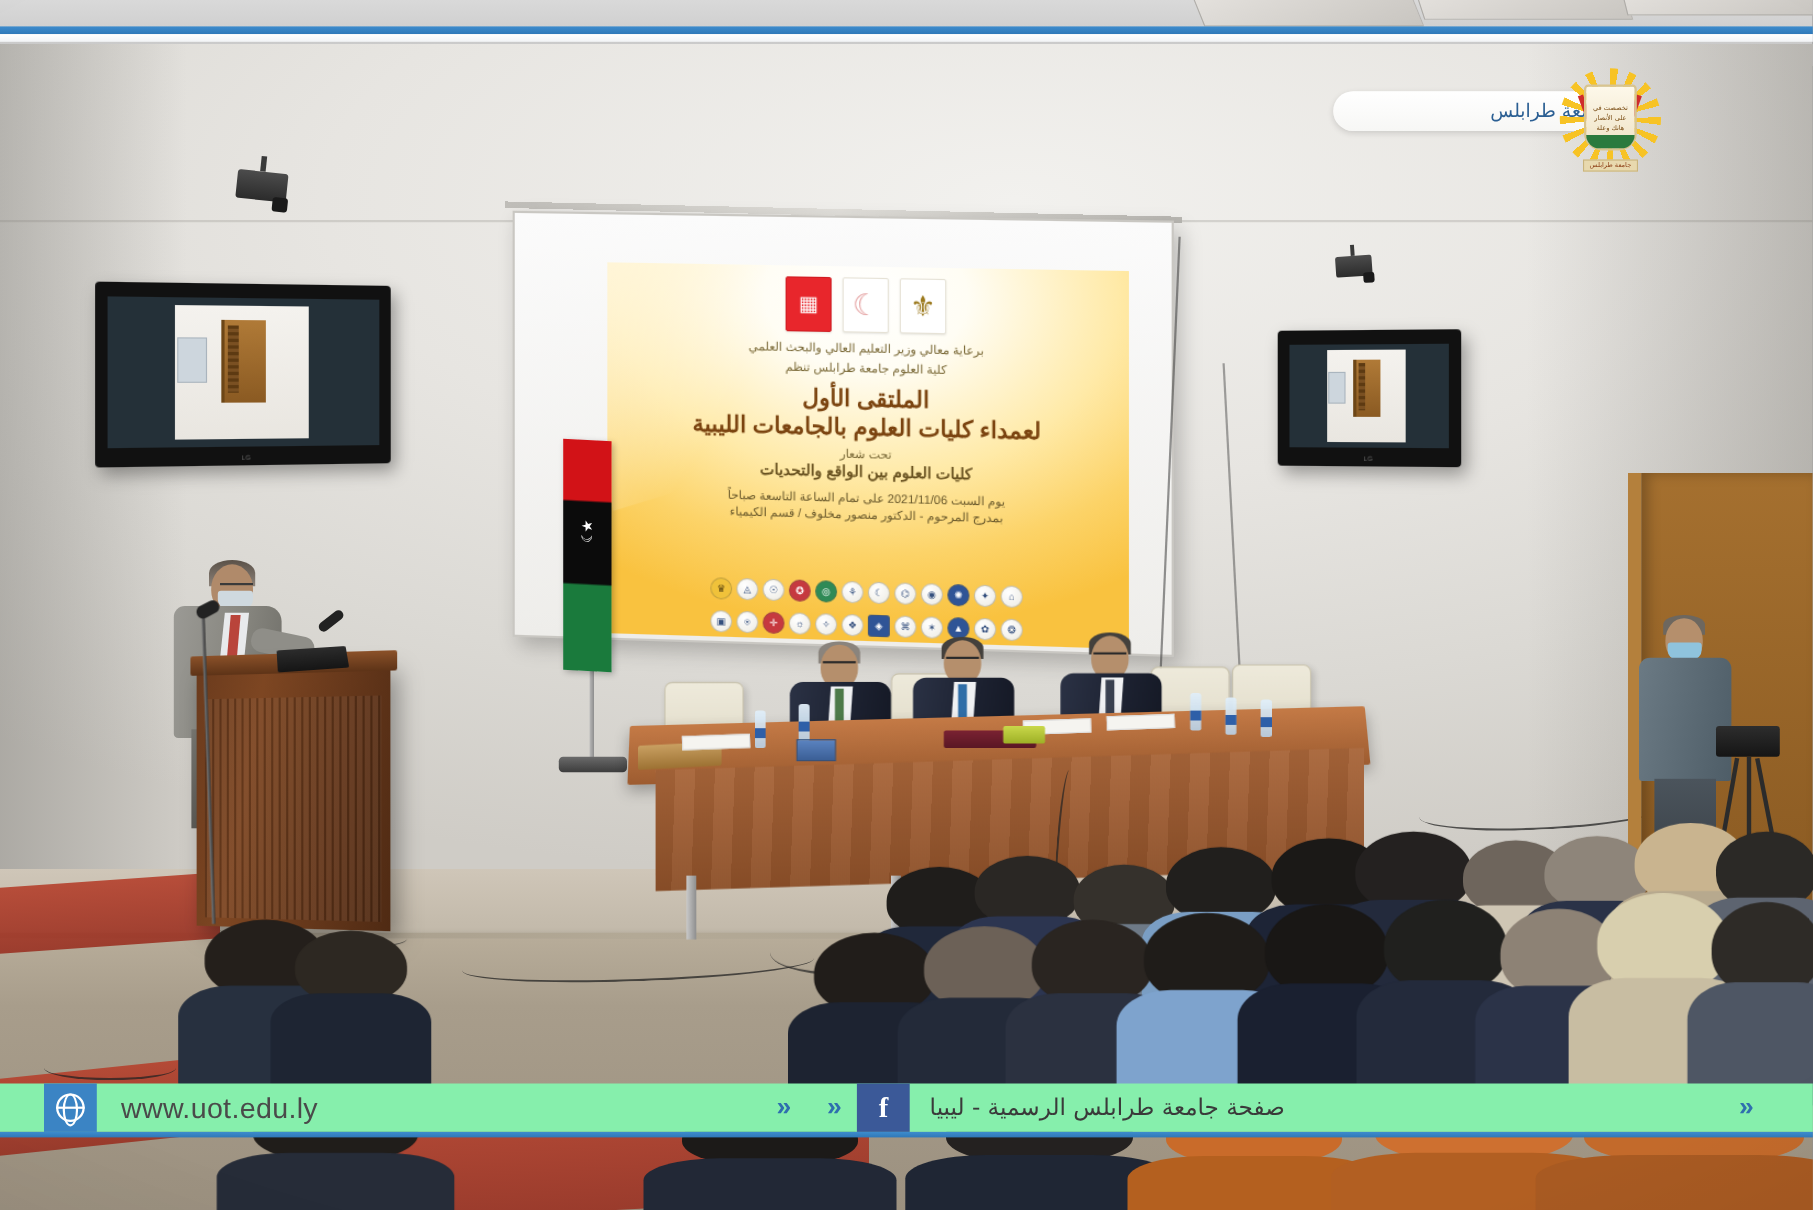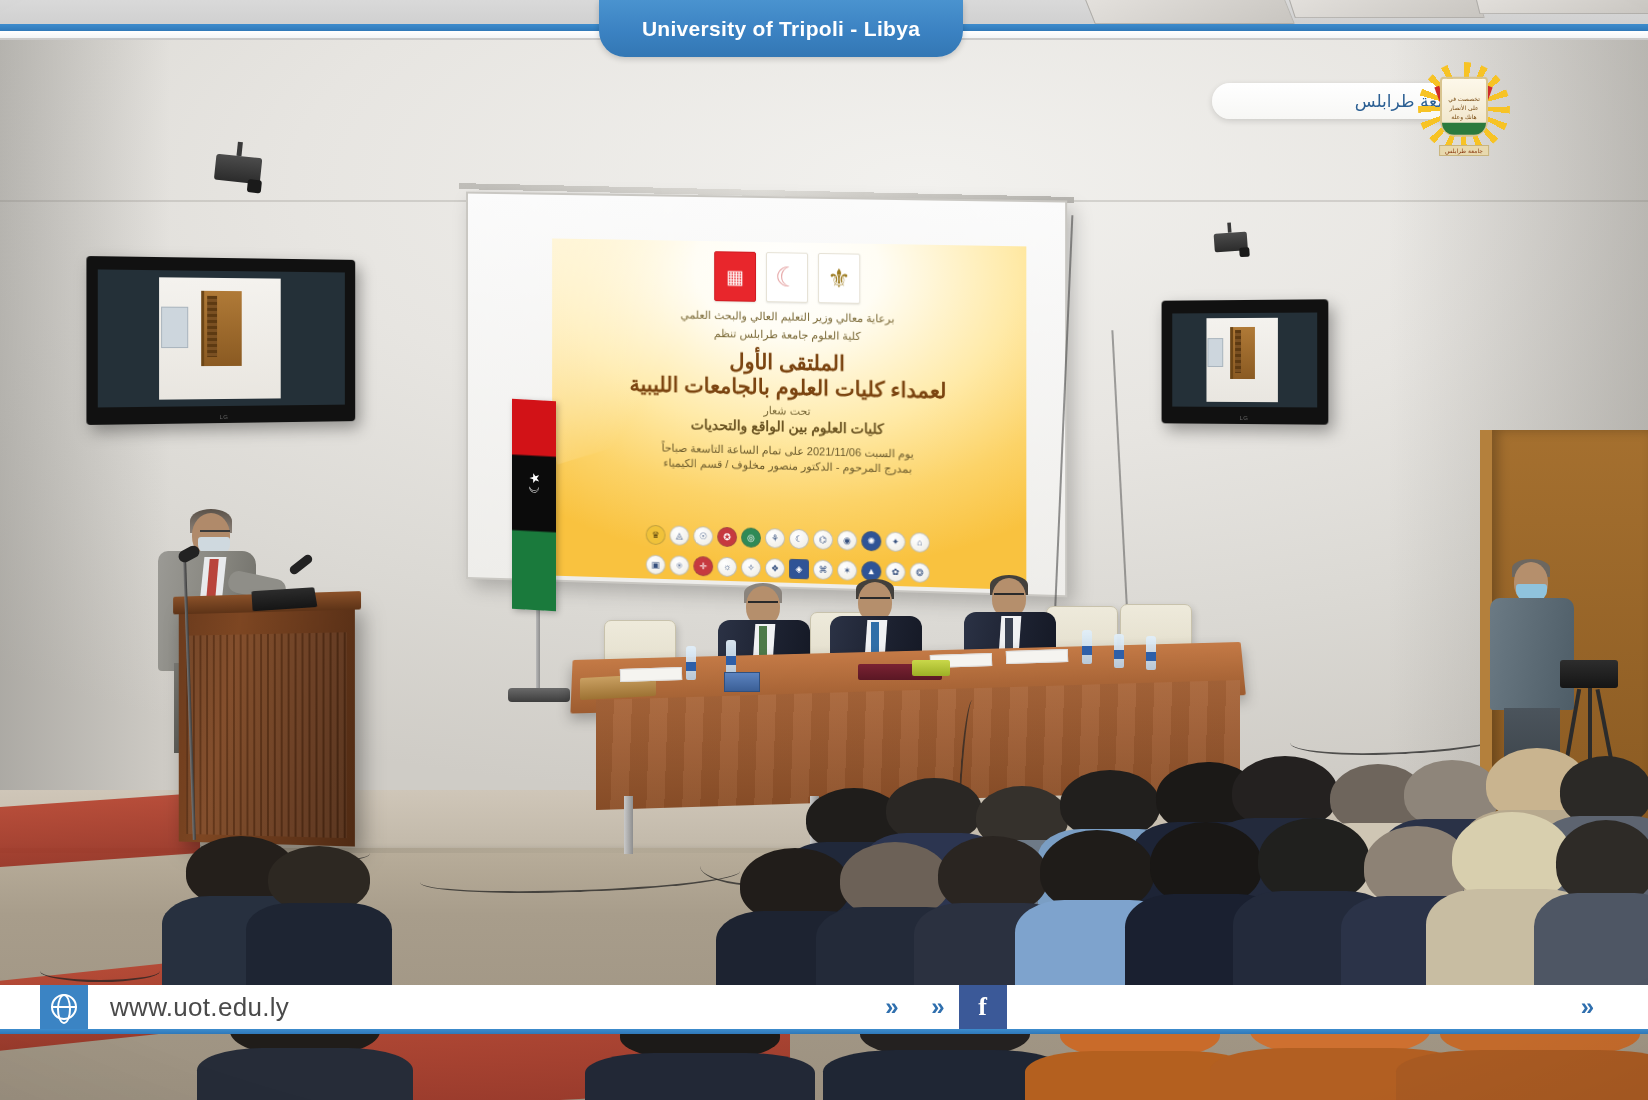"University of Tripoli - Libya" div.top-tab { html: <div> <span>University of Tripoli - Libya</span> </div> -> none }
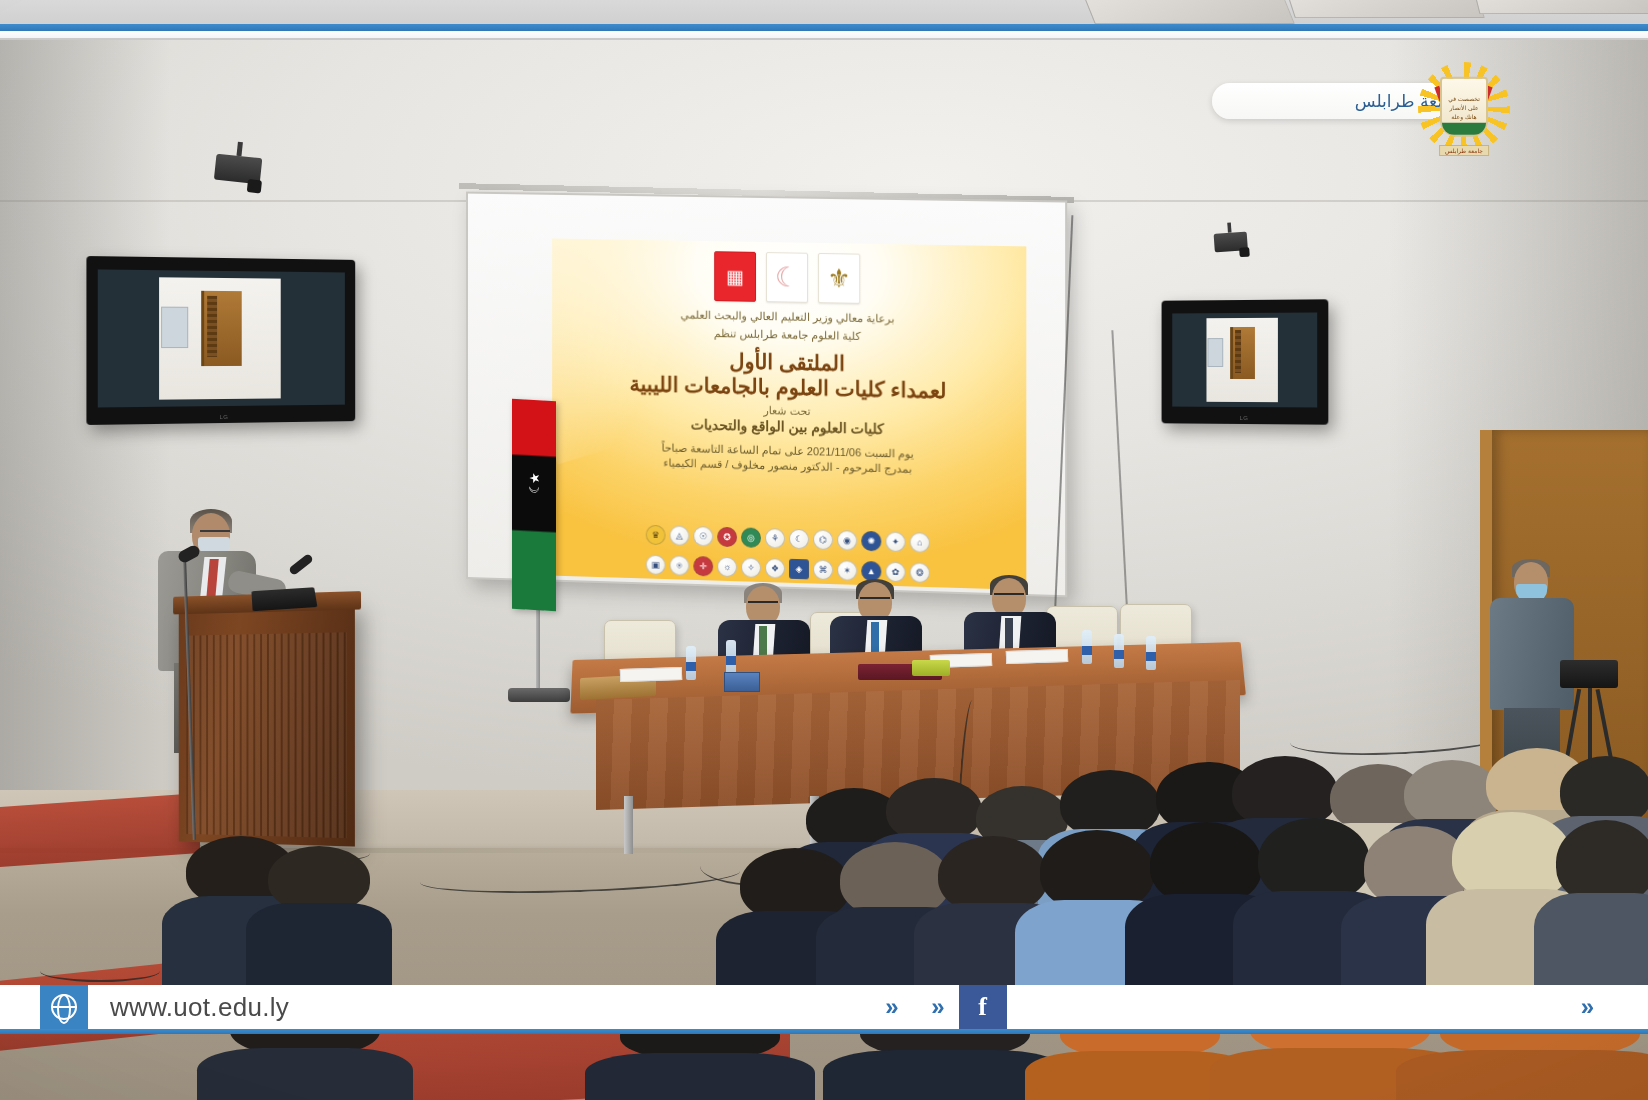"www.uot.edu.ly" .bottom-bar { background: #ffffff -> #86efac }
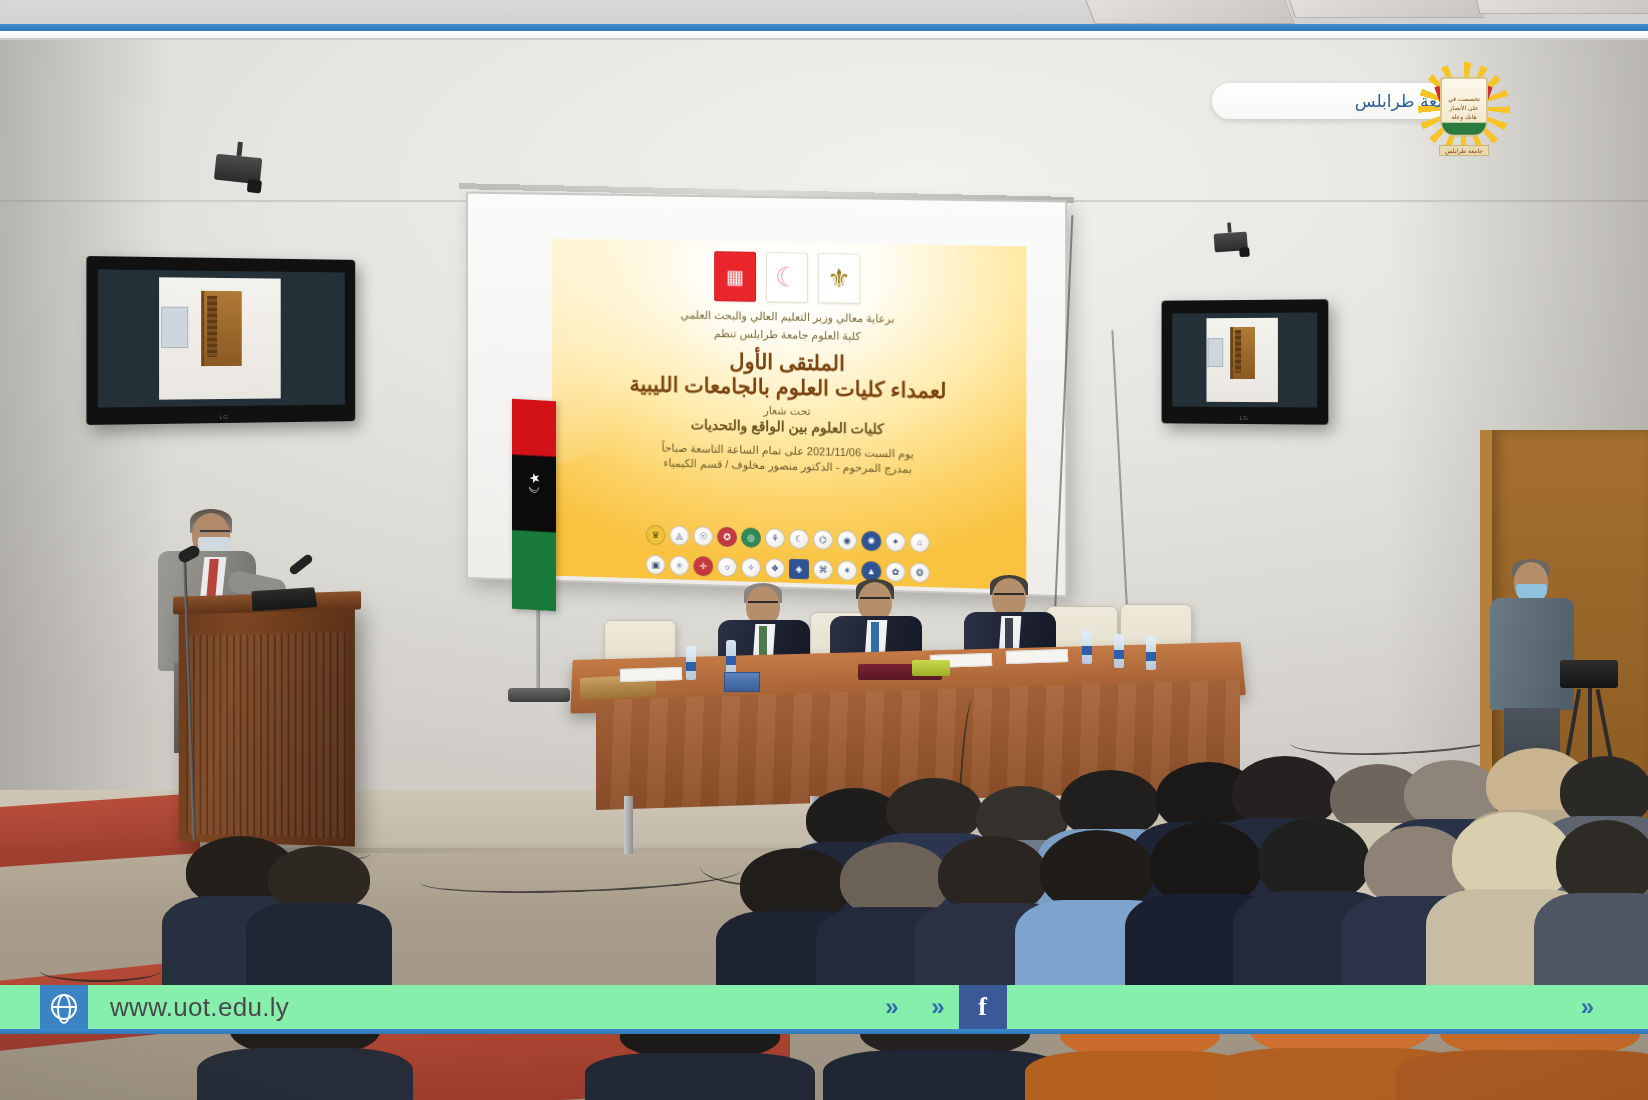"صفحة جامعة طرابلس الرسمية -" div.bb-fb-text { html: none -> <div>صفحة جامعة طرابلس الرسمية - ليبيا</div> }
